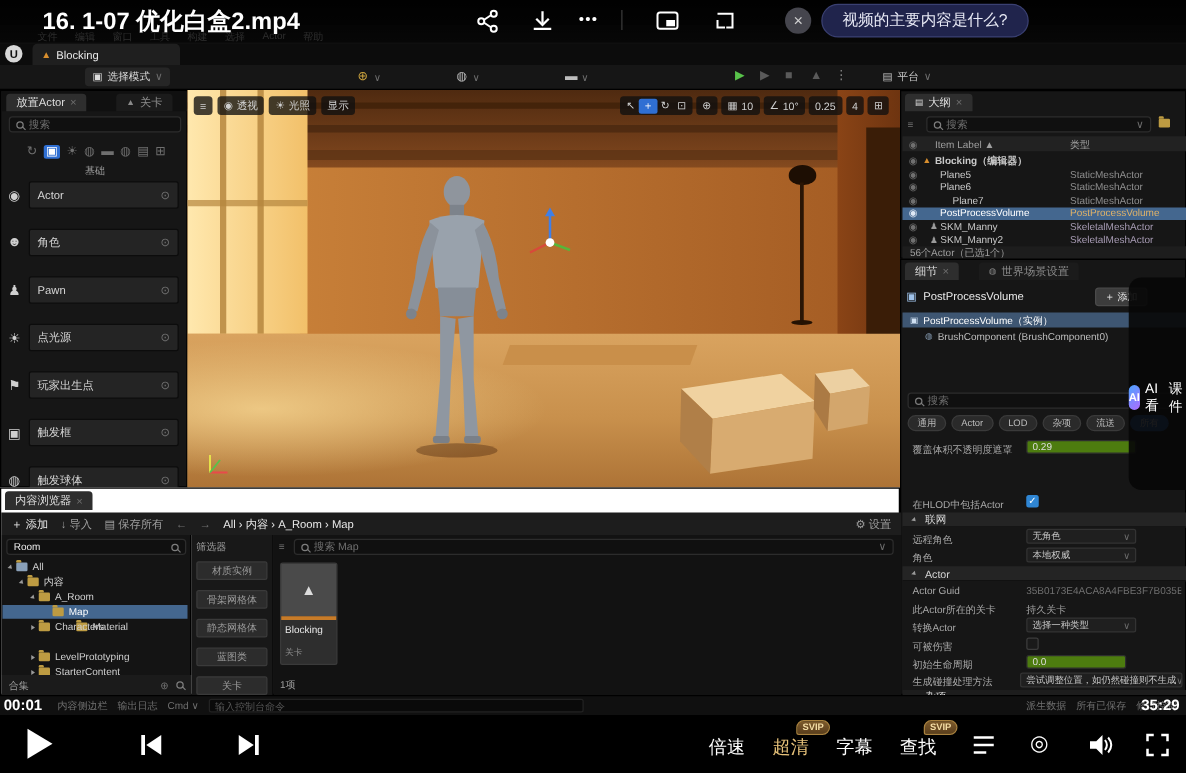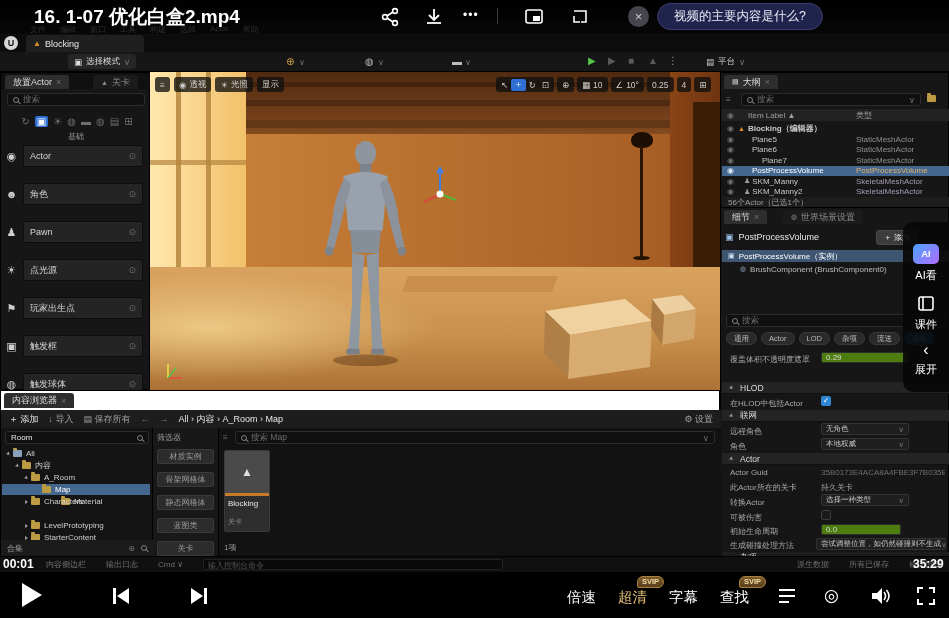"AI" div.ab { flex-direction: column -> row }
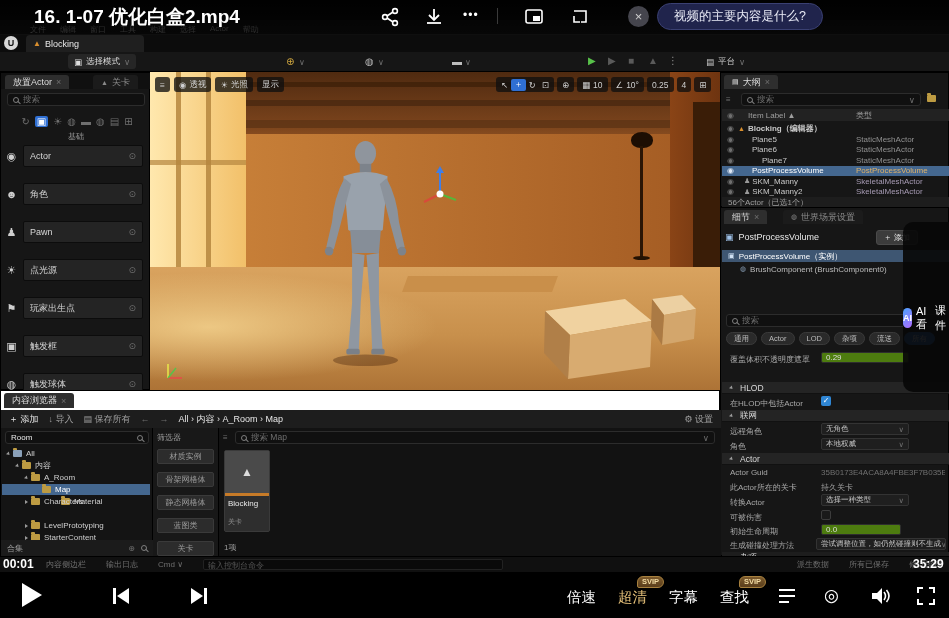"HLOD" div.sect { html: <div> <span></span> <span>HLOD</span> </div> -> none }
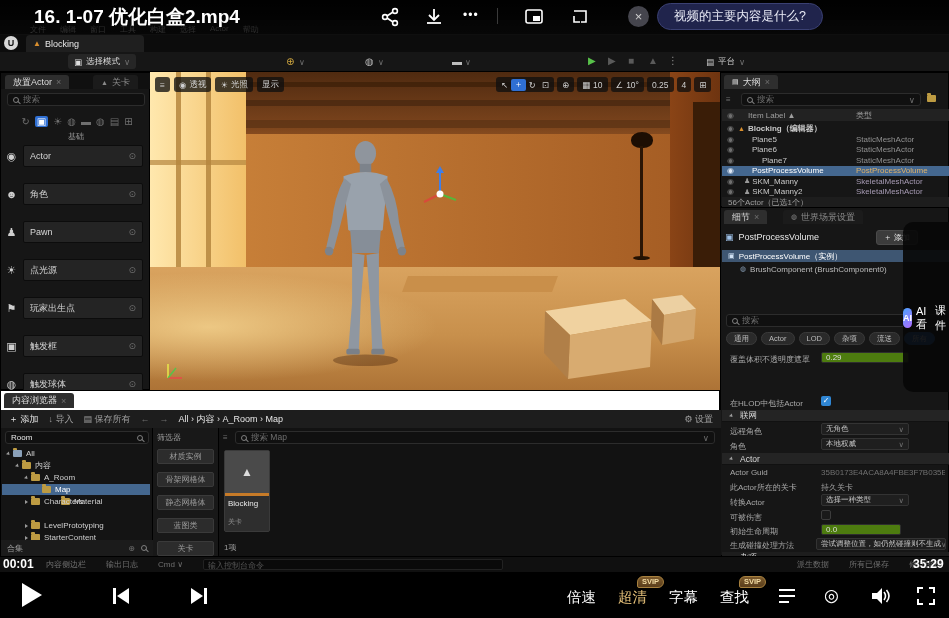"内容侧边栏" div.ab { gap: 20px -> 8px }
